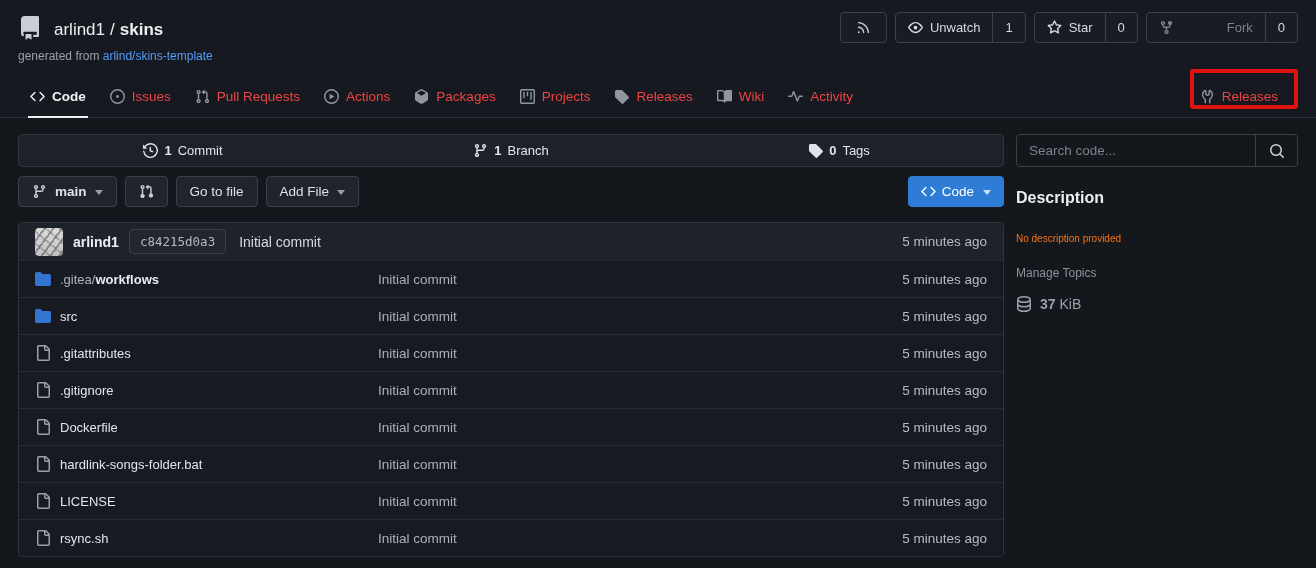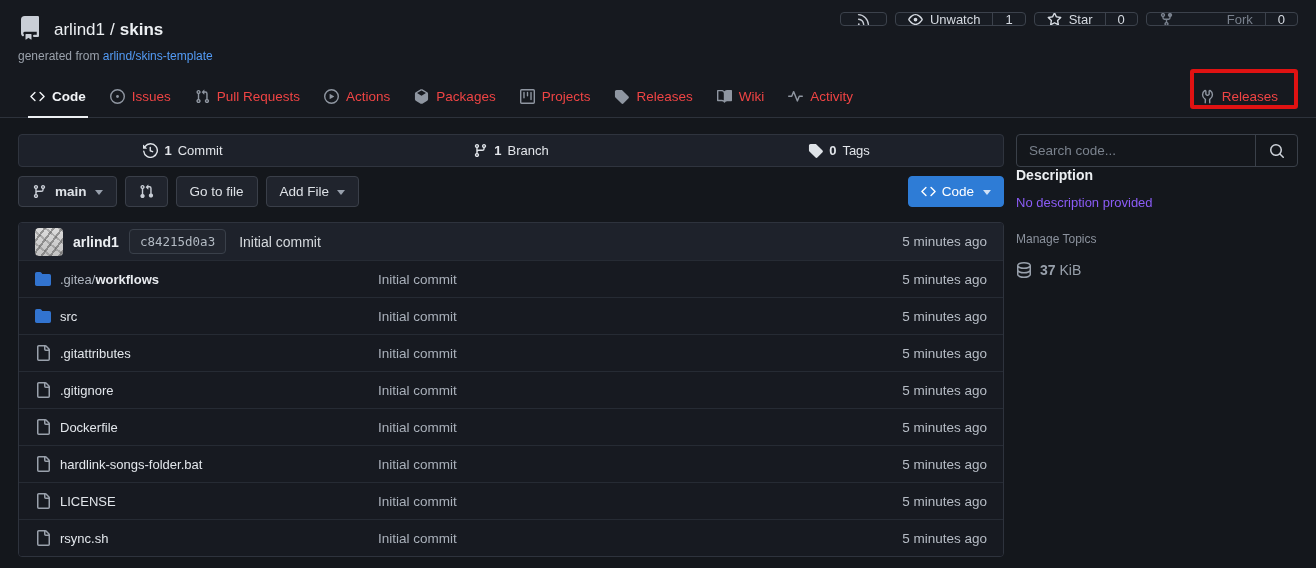"Unwatch" .hbtn { height: 14px -> 31px }
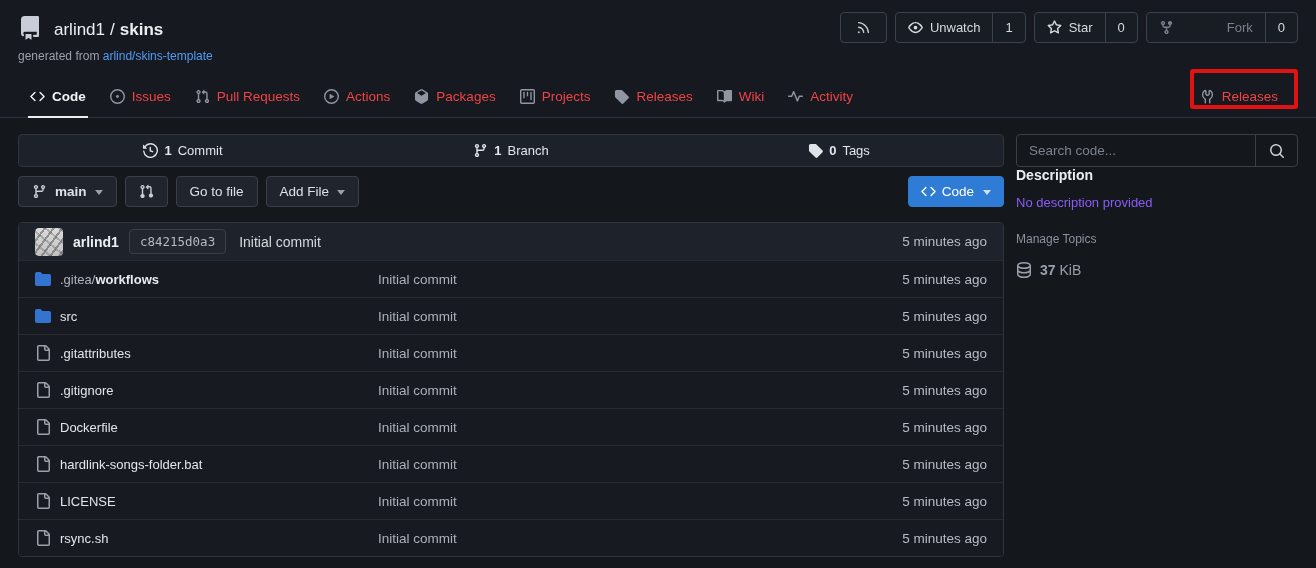"Description" .sb-heading { font-size: 14px -> 16px; margin-top: none -> 22px }
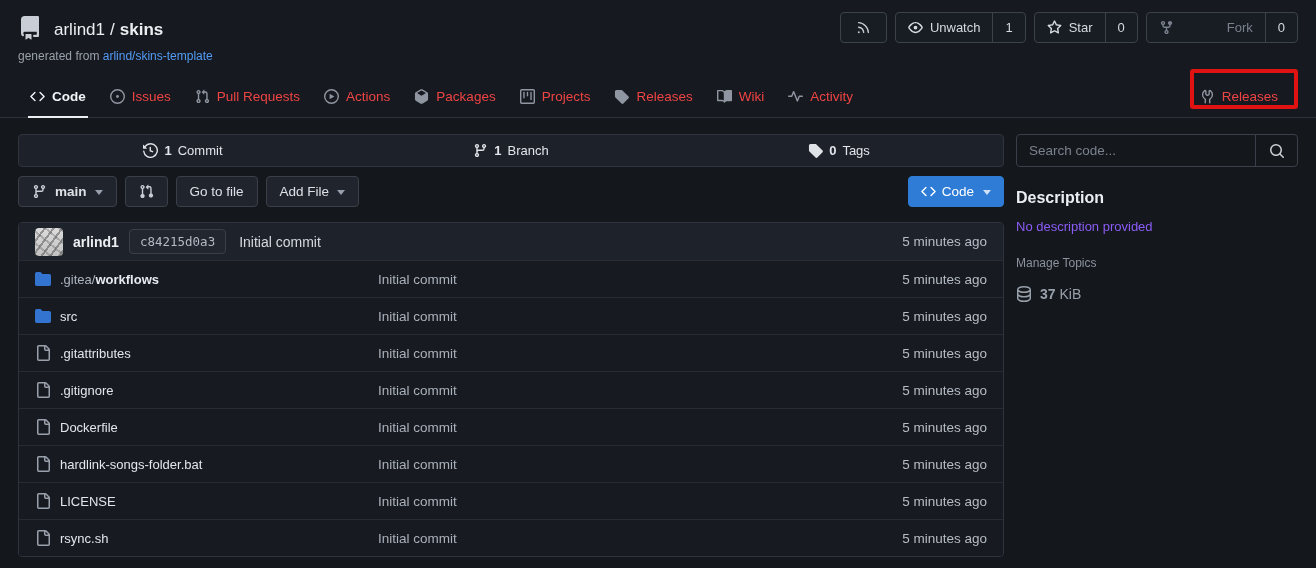"No description provided" .sb-desc { color: #8b5cf6 -> #f97316; font-size: 13px -> 10px; margin-top: 12px -> 26px }
